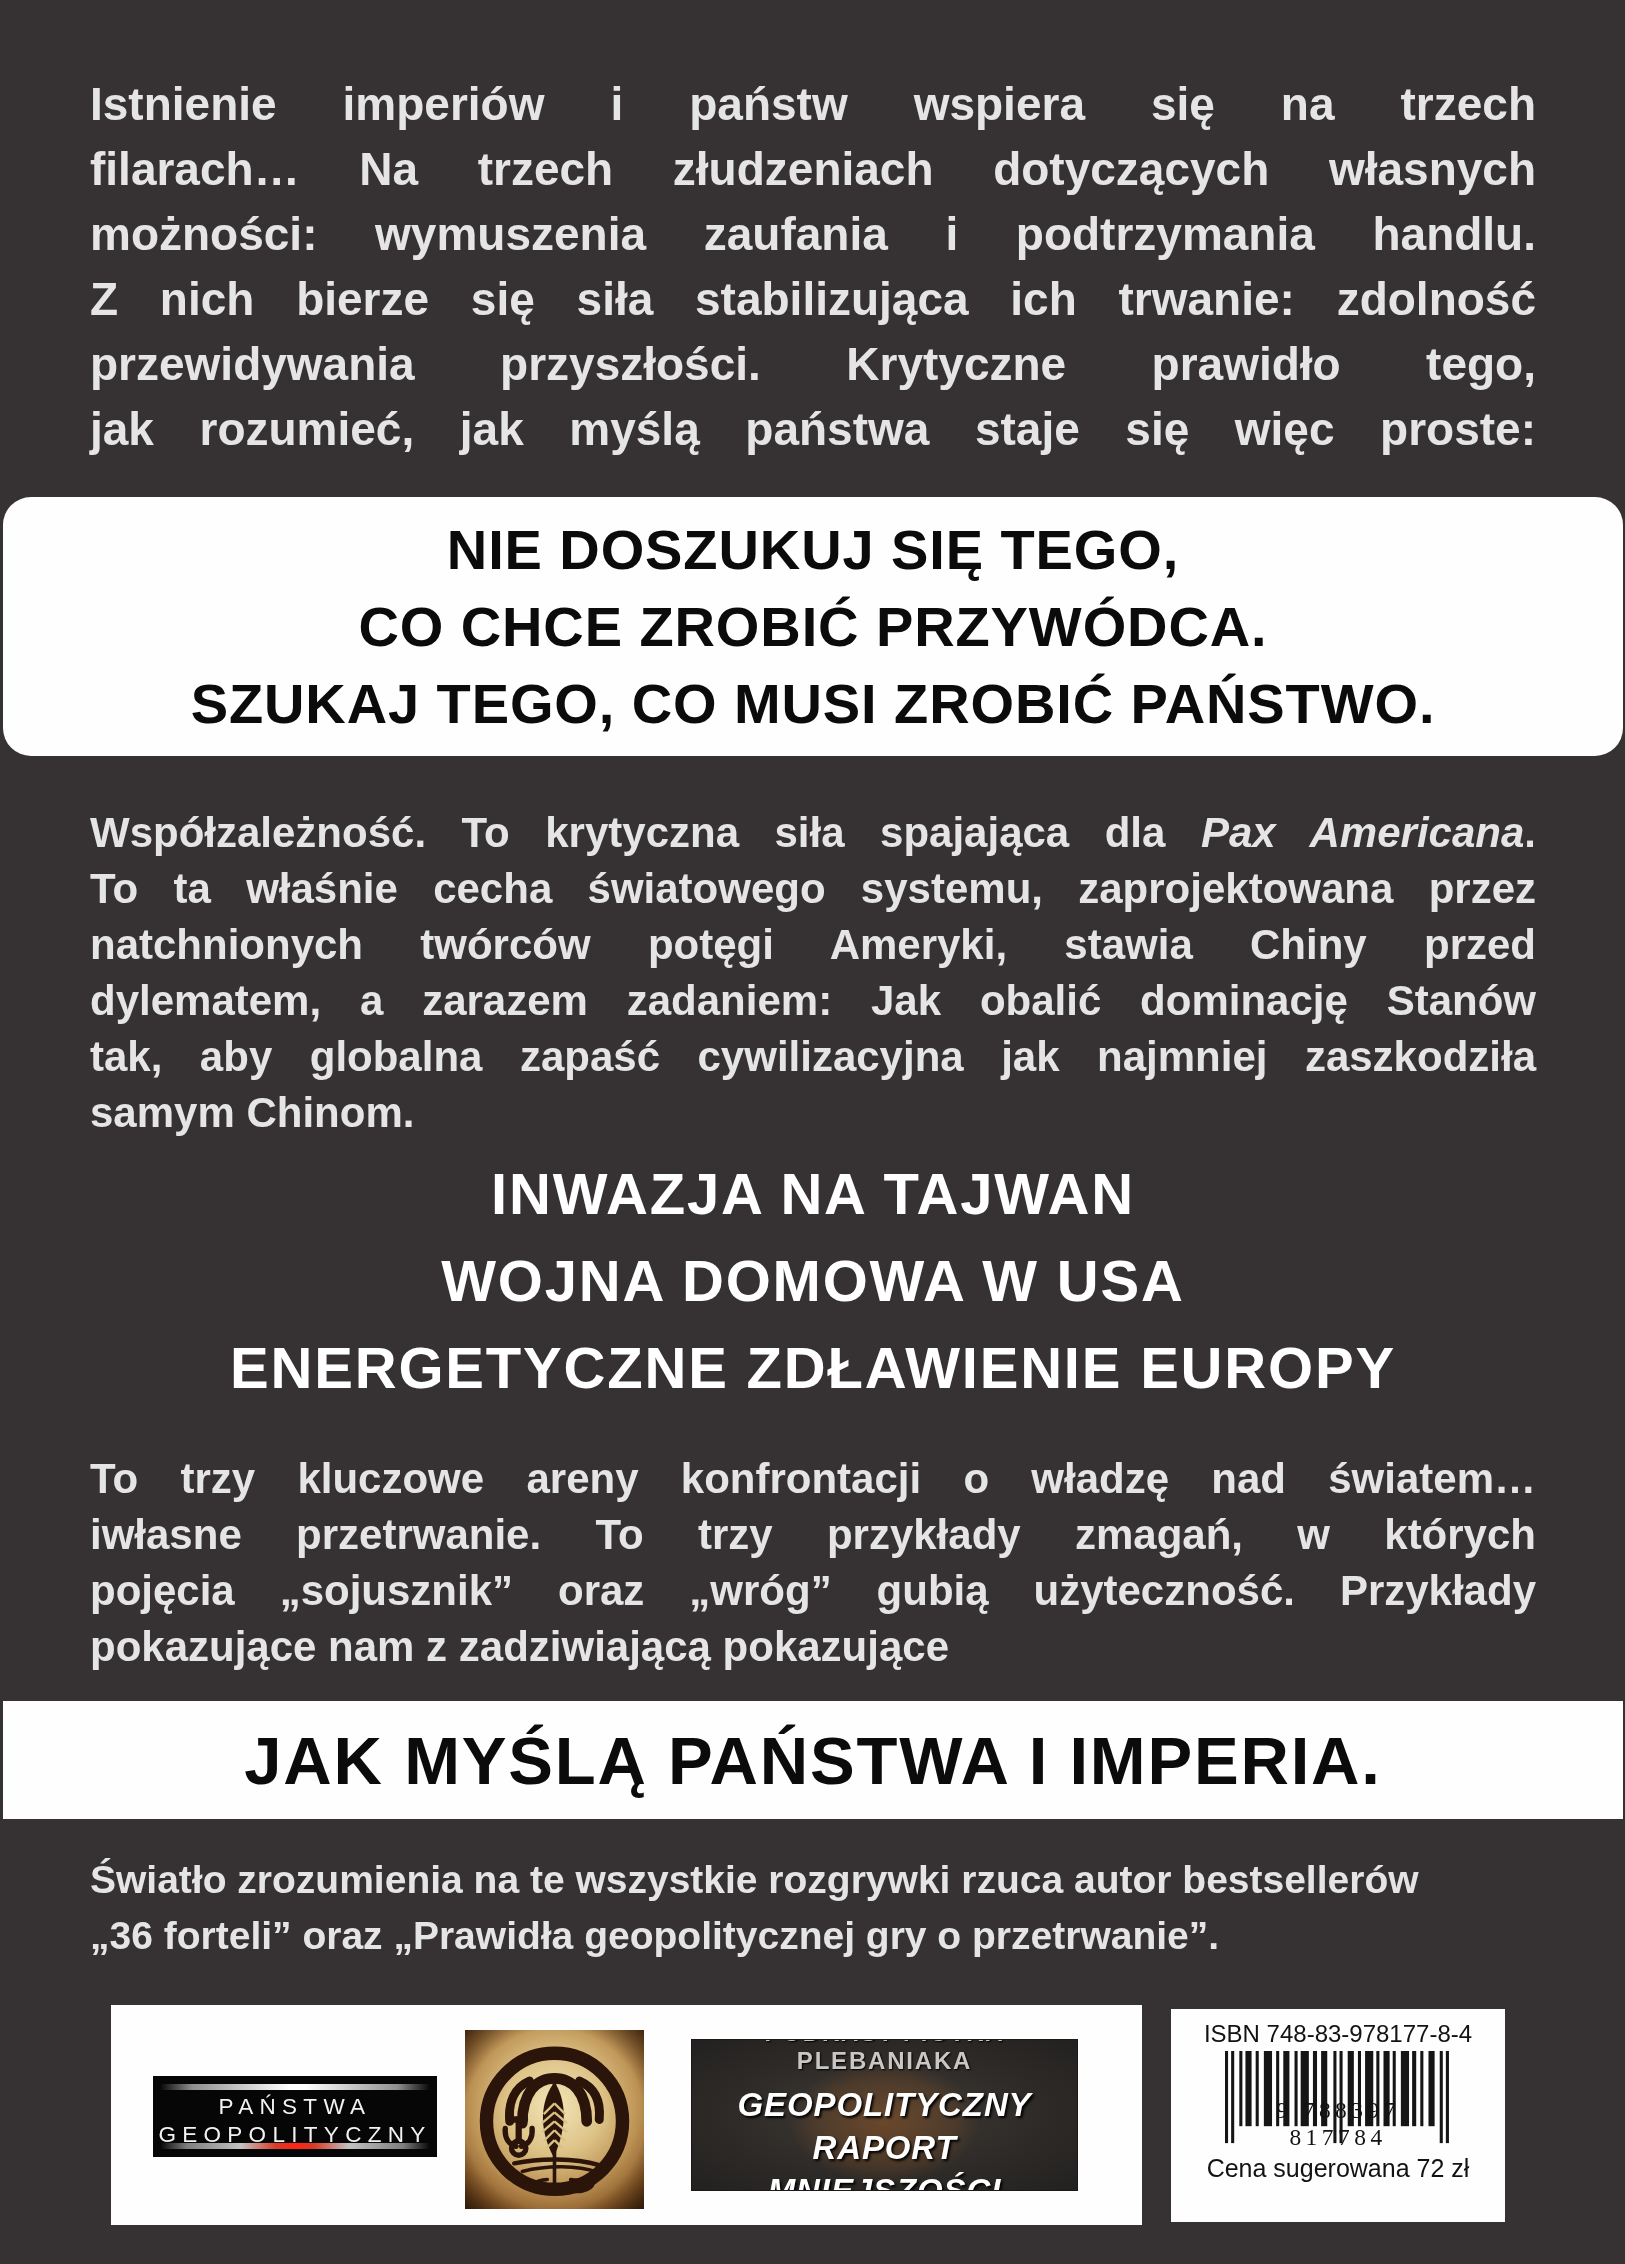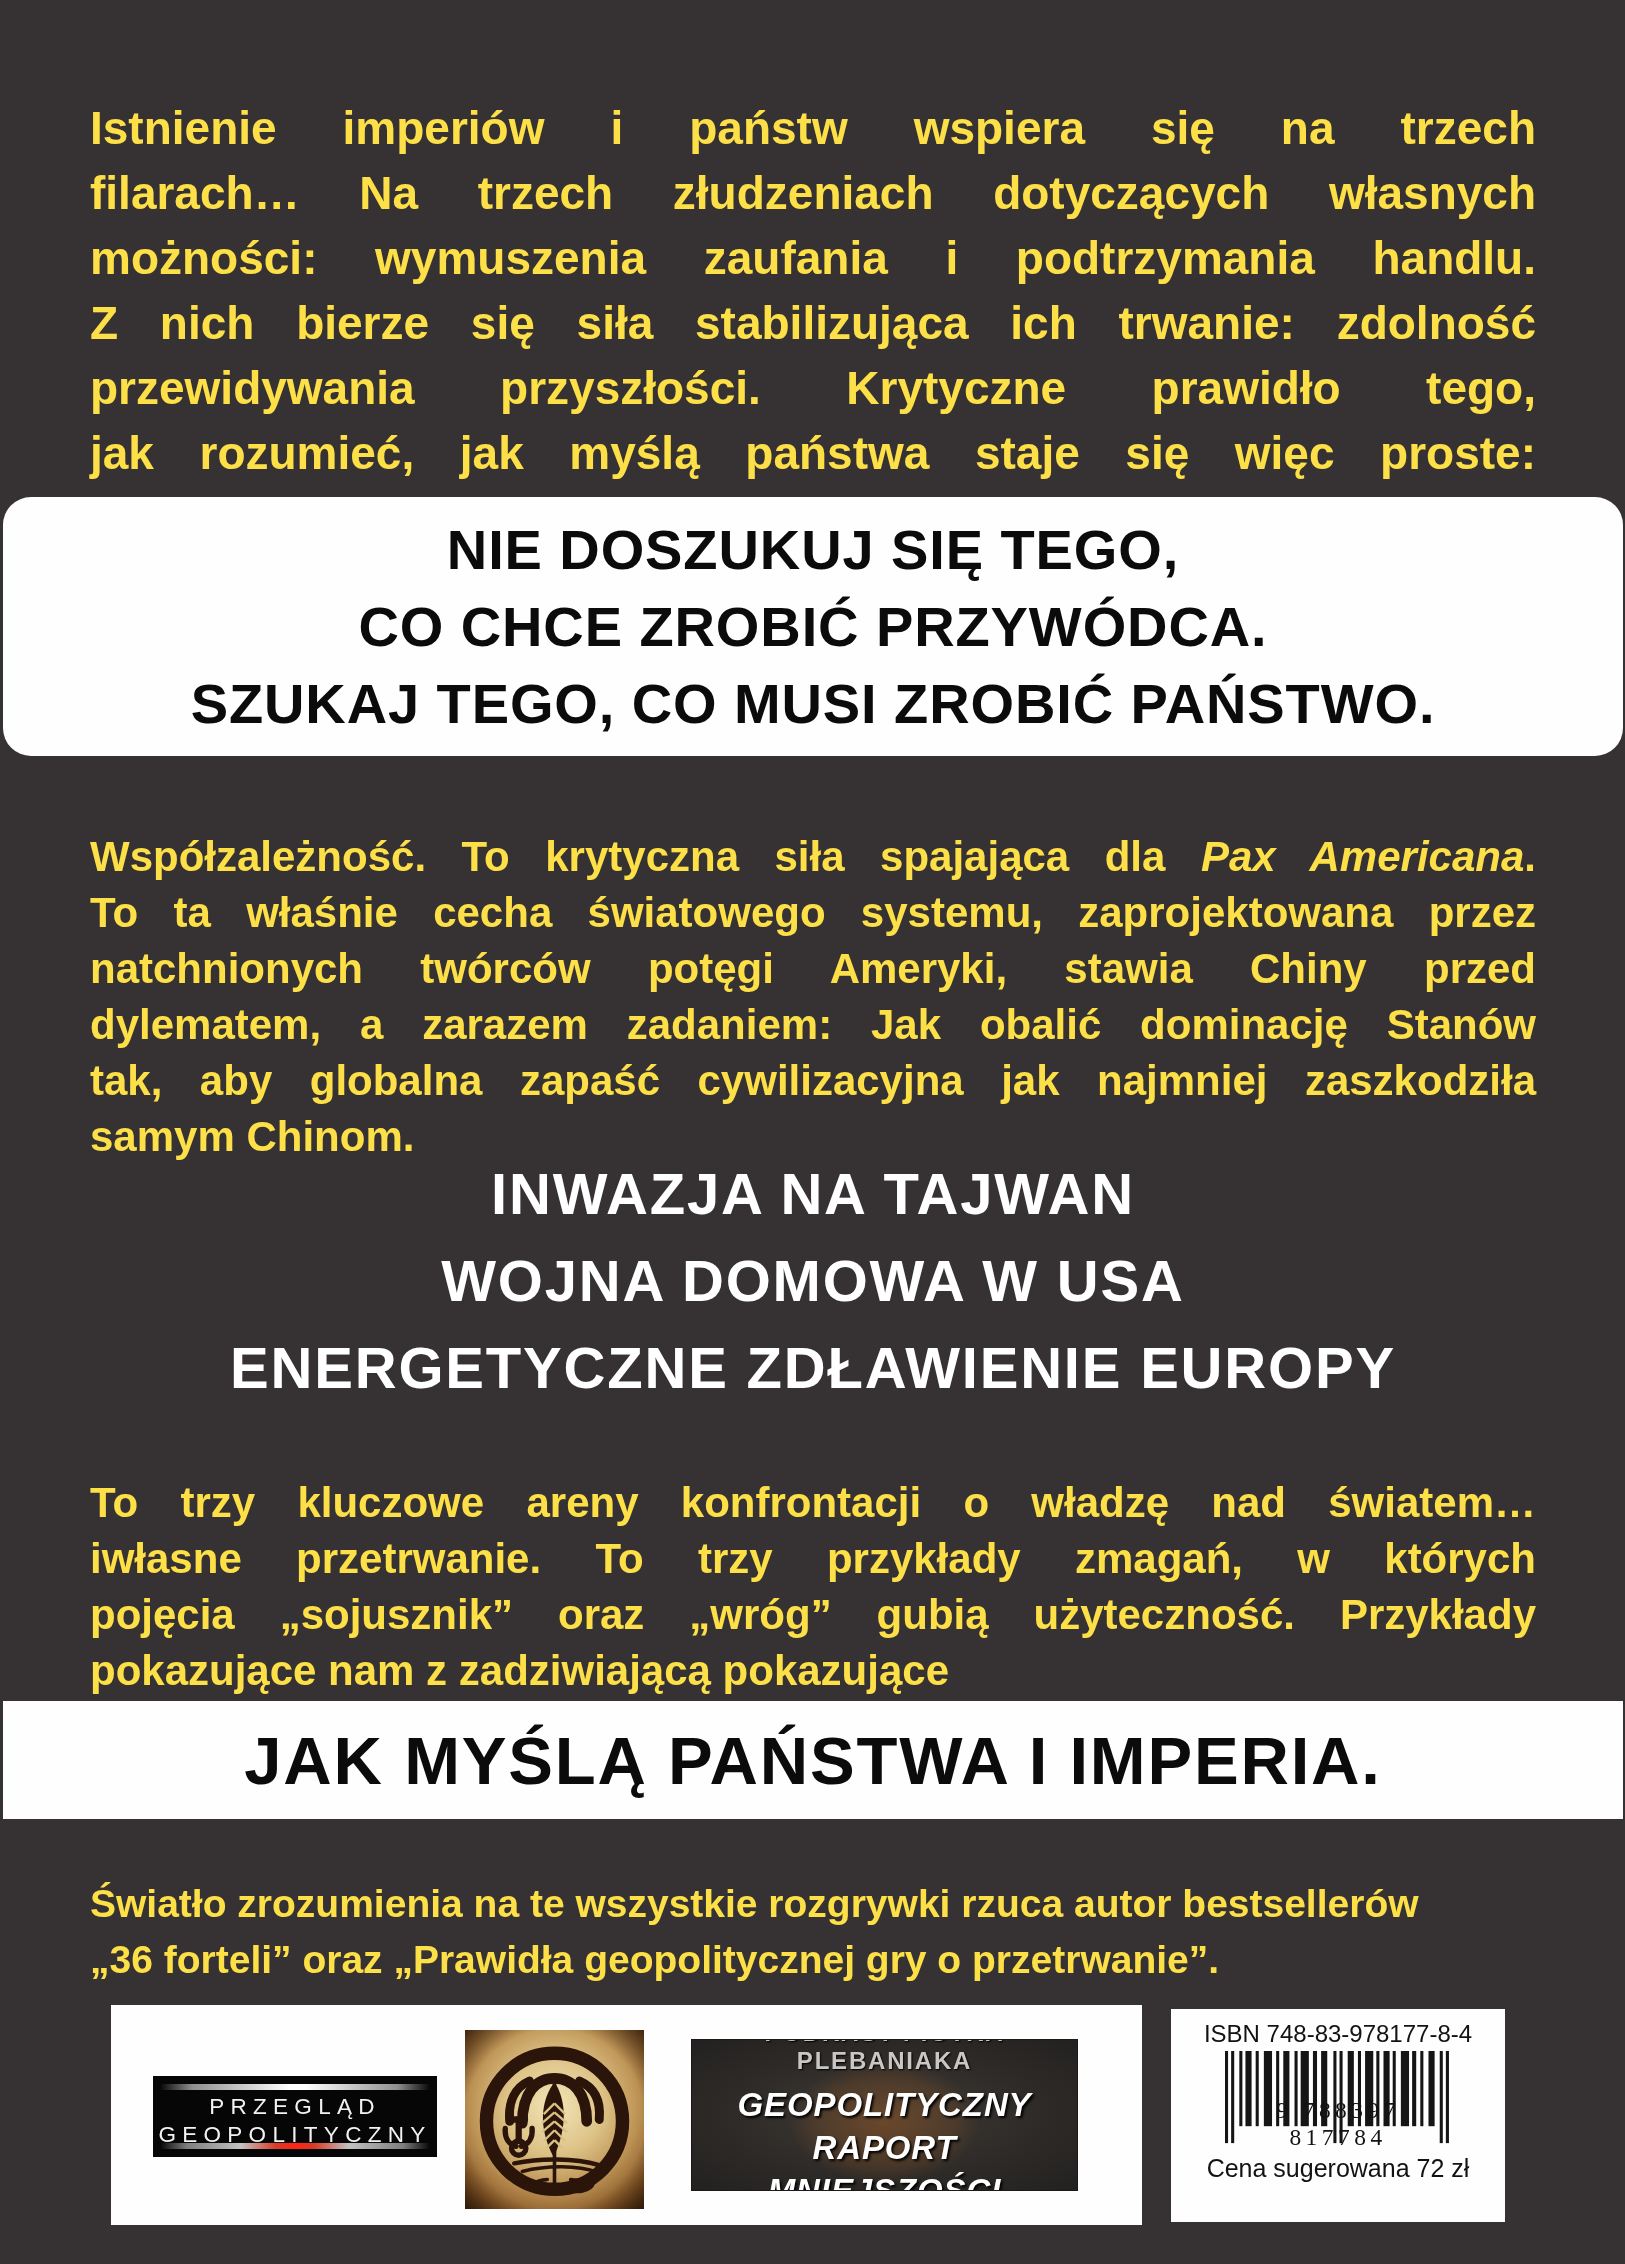"Istnienie imperiów i państw wspiera" .jpara { color: #fde047 -> #e5e5e5; margin-top: 24px -> none }
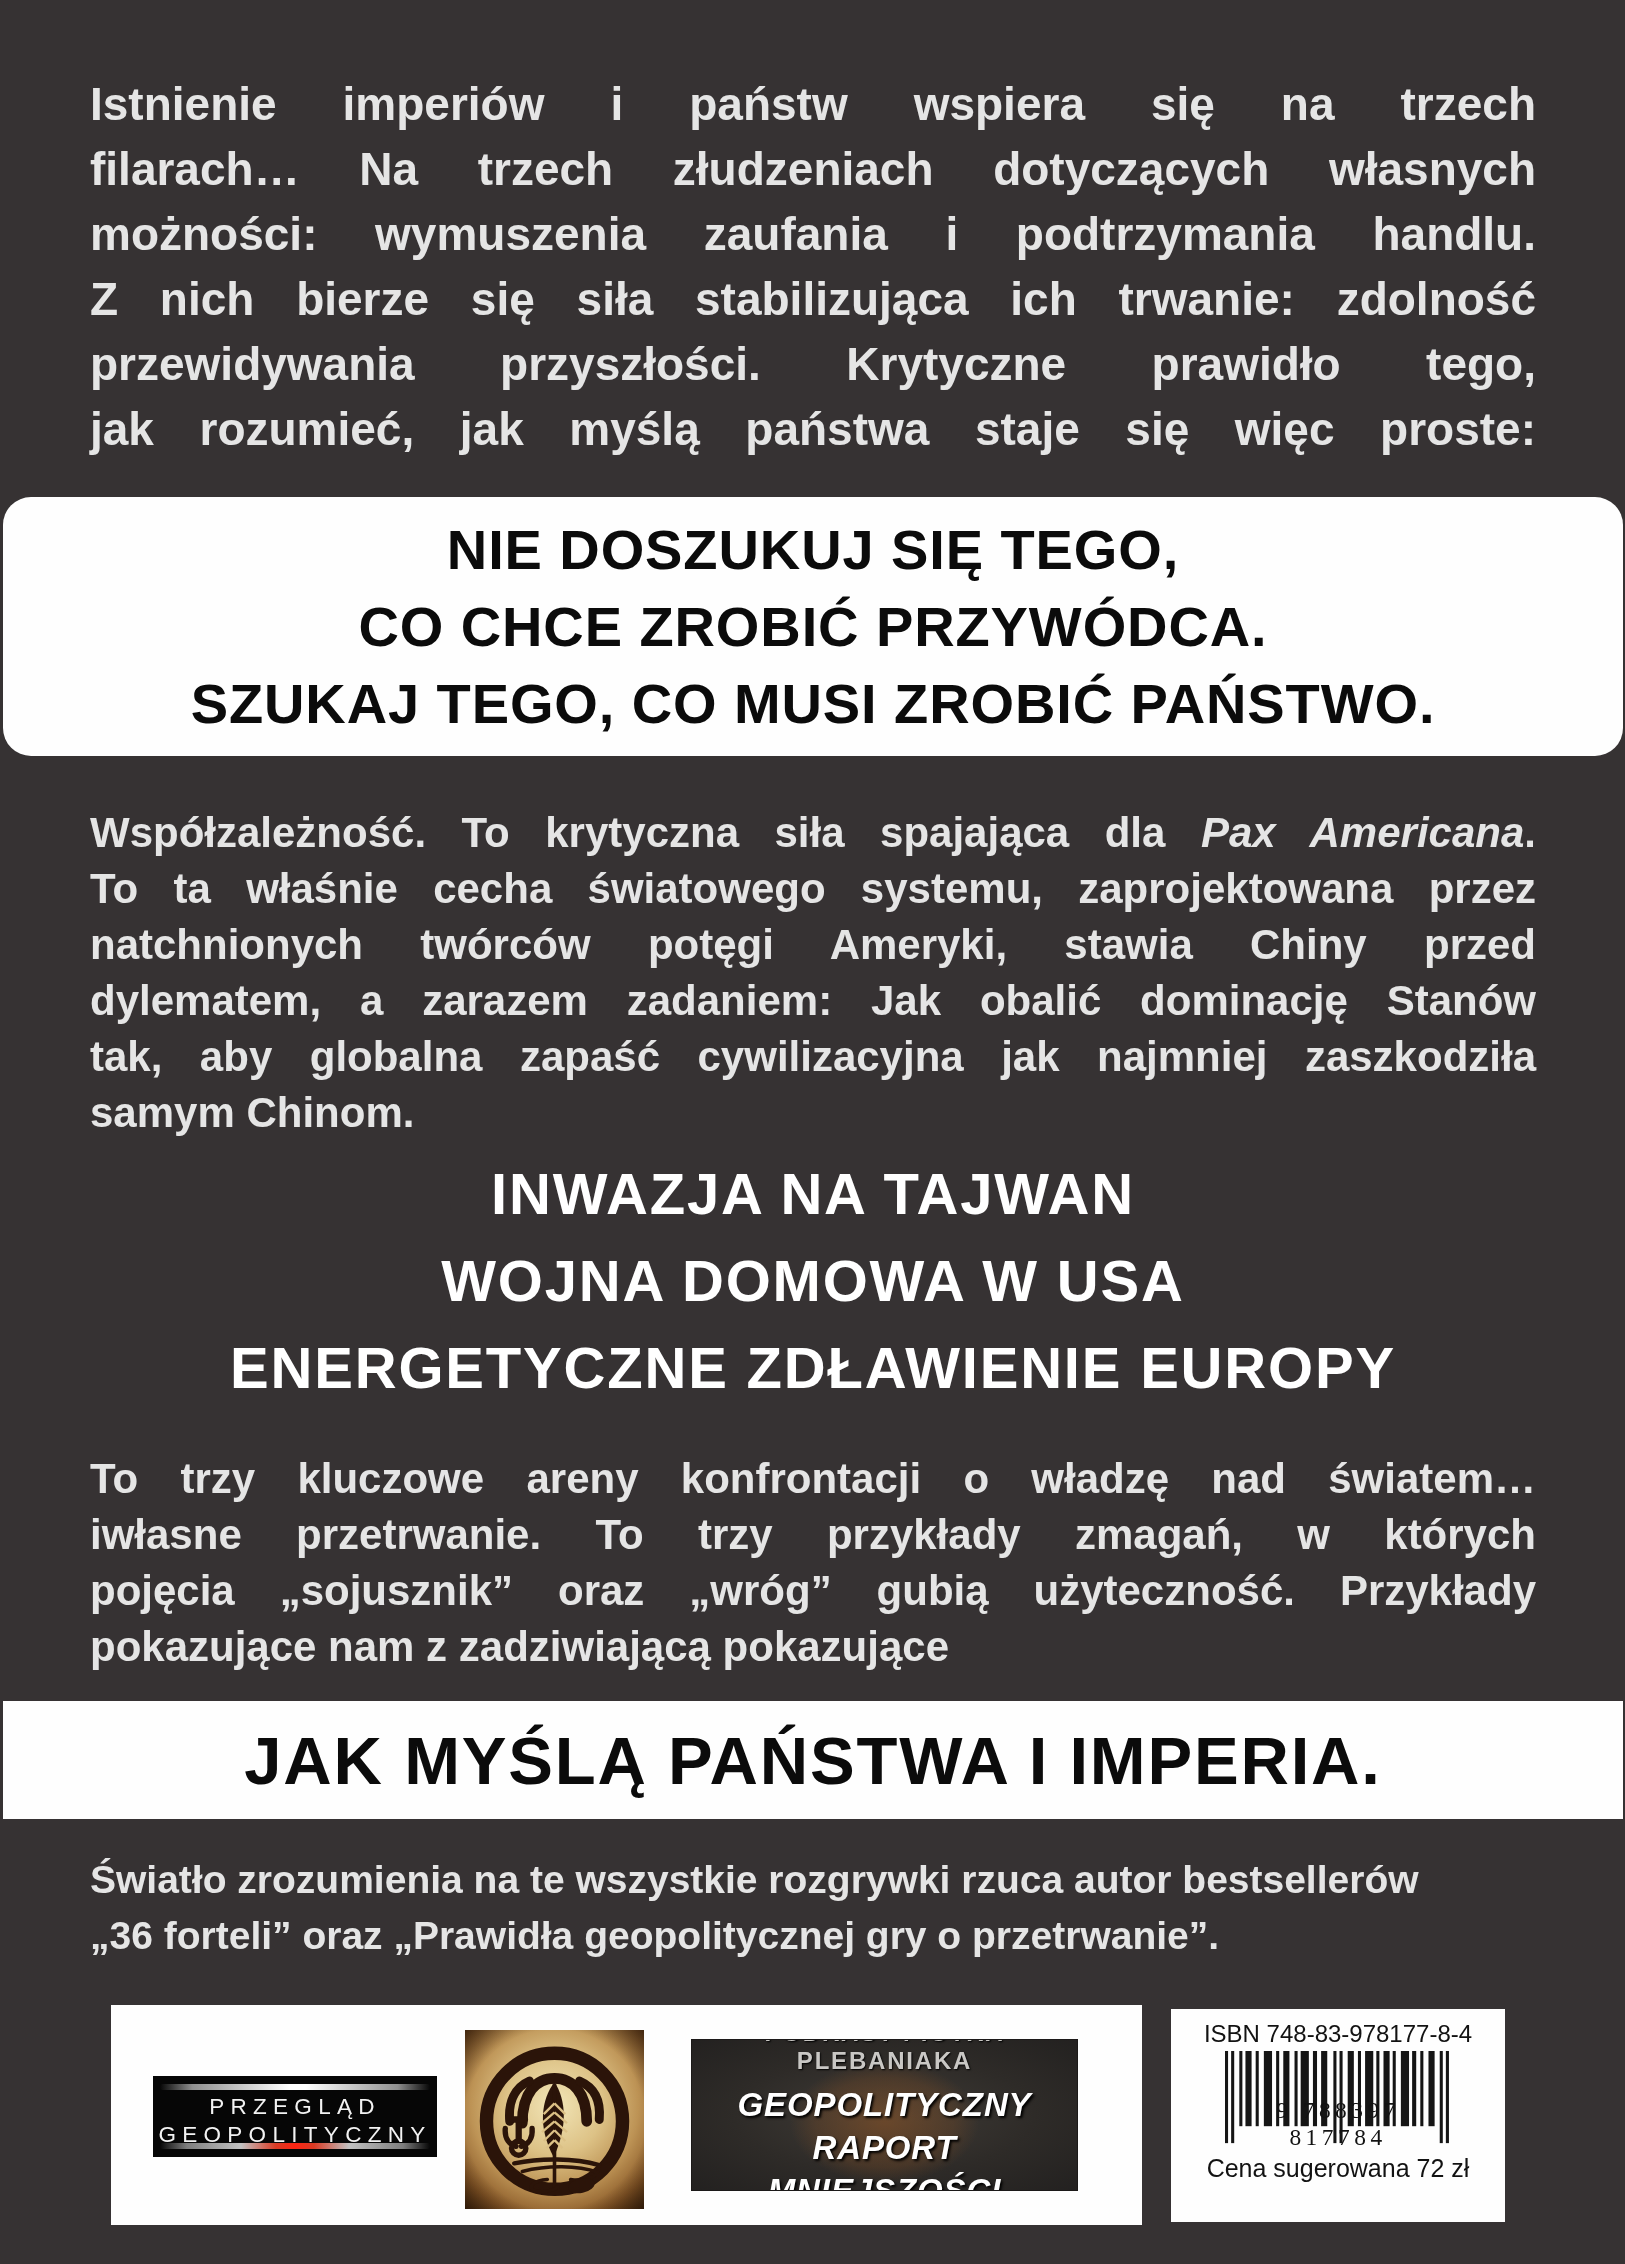"PRZEGLĄD" div { text: PRZEGLĄD -> PAŃSTWA }
